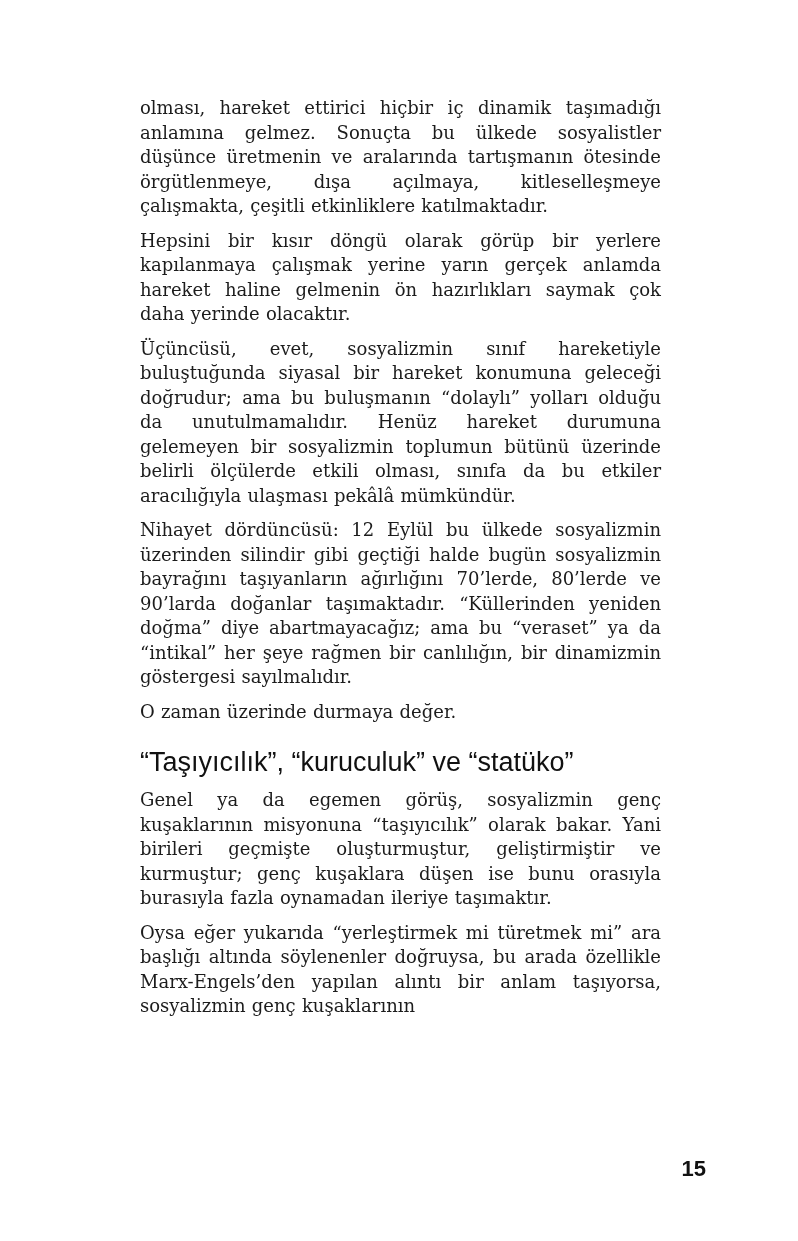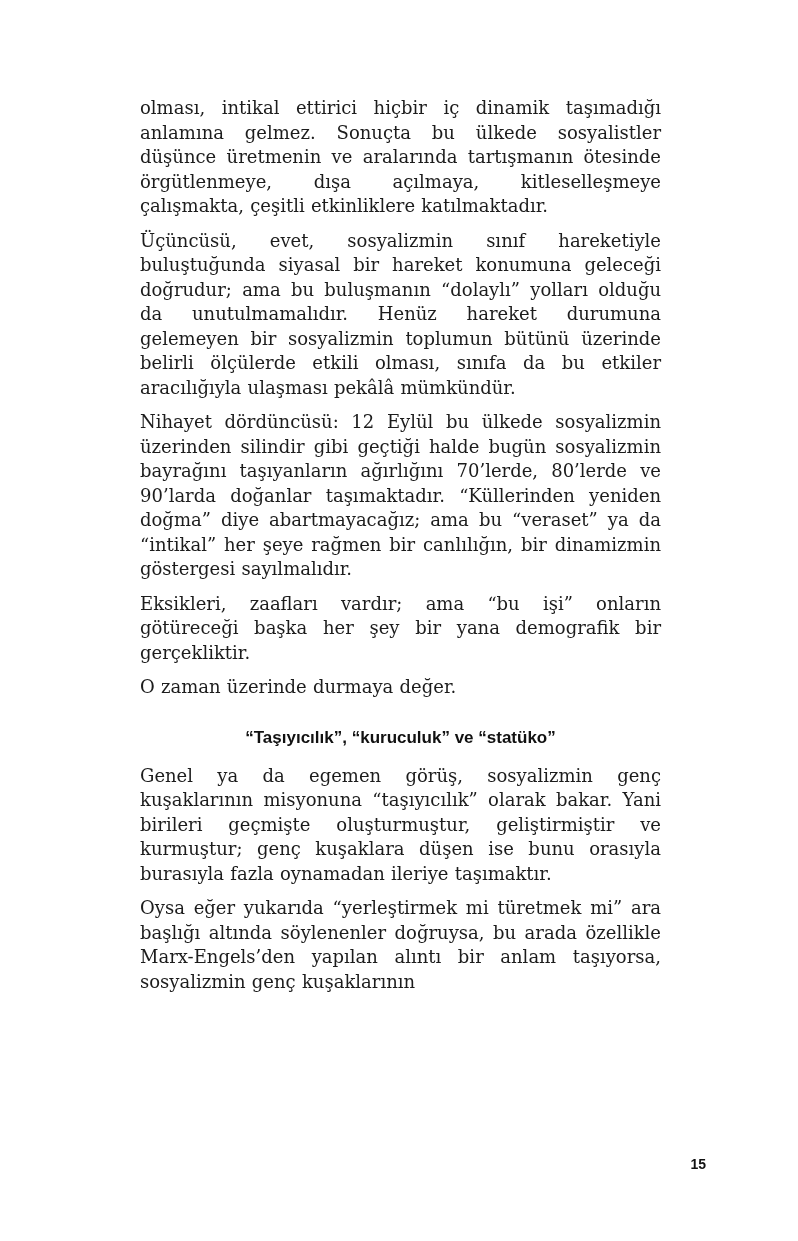"olması, intikal ettirici hiçbir iç" span { text: intikal -> hareket }
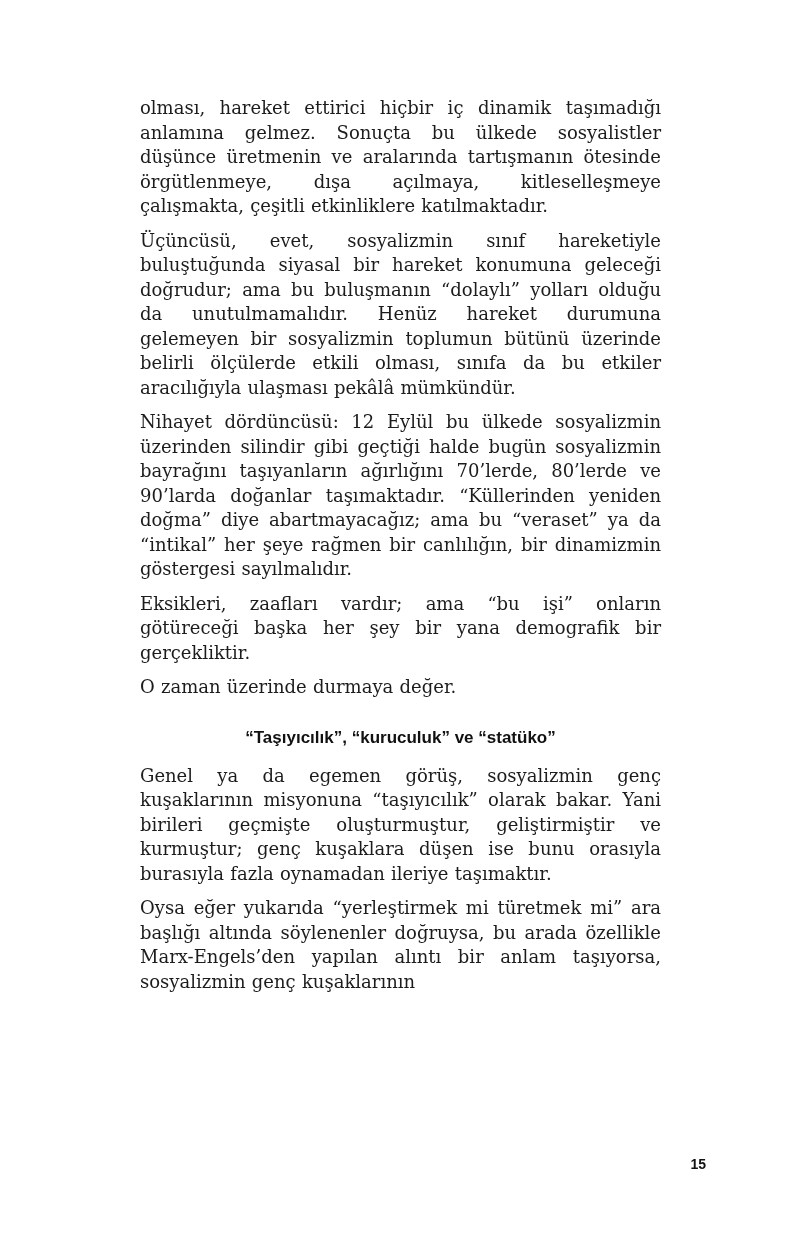"Hepsini bir kısır döngü olarak" p.para { html: none -> <p><span>Hepsini bir kısır döngü olarak görüp bir yerlere kapılanmaya çalışmak yerine yarın gerçek anlamda hareket haline gelmenin ön hazırlıkları saymak çok daha yerinde olacaktır.</span></p> }
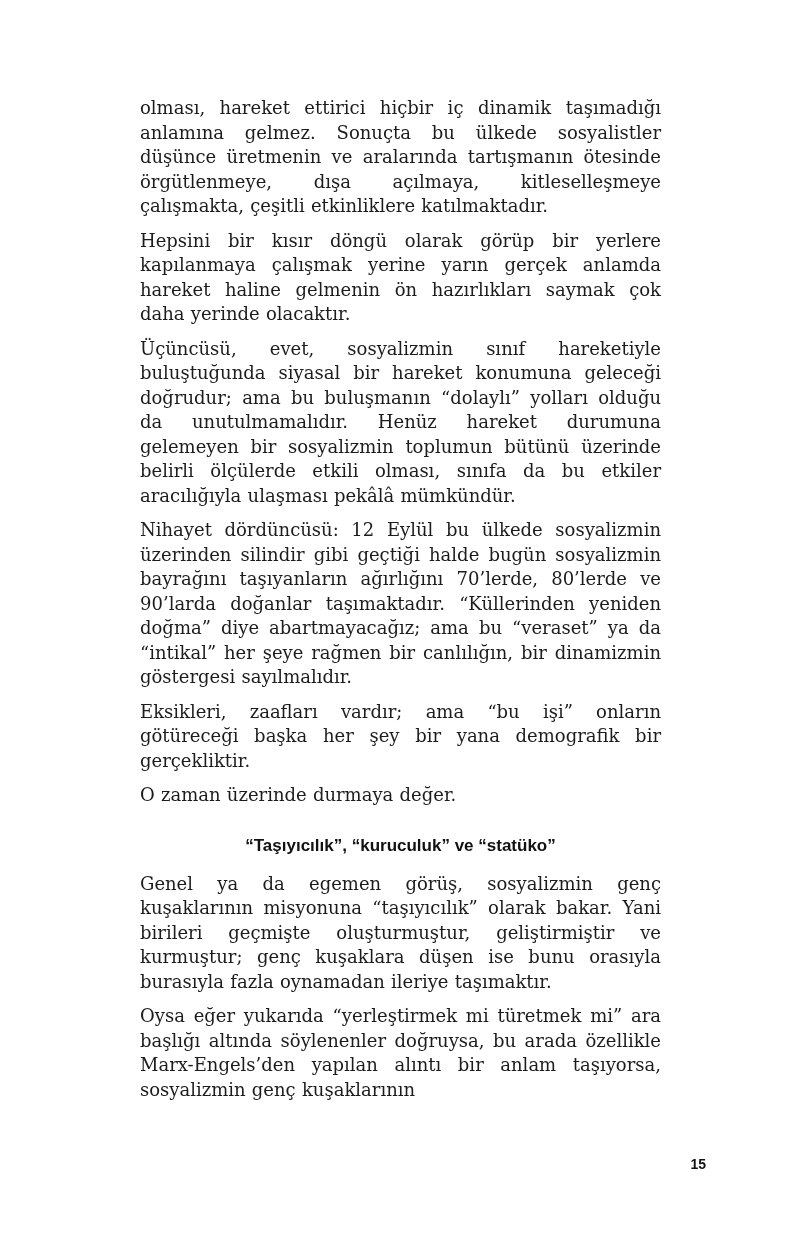"Eksikleri, zaafları vardır; ama “bu" p.para { html: <p><span>Eksikleri, zaafları vardır; ama “bu işi” onların götüreceği başka her şey bir yana demografik bir gerçekliktir.</span></p> -> none }
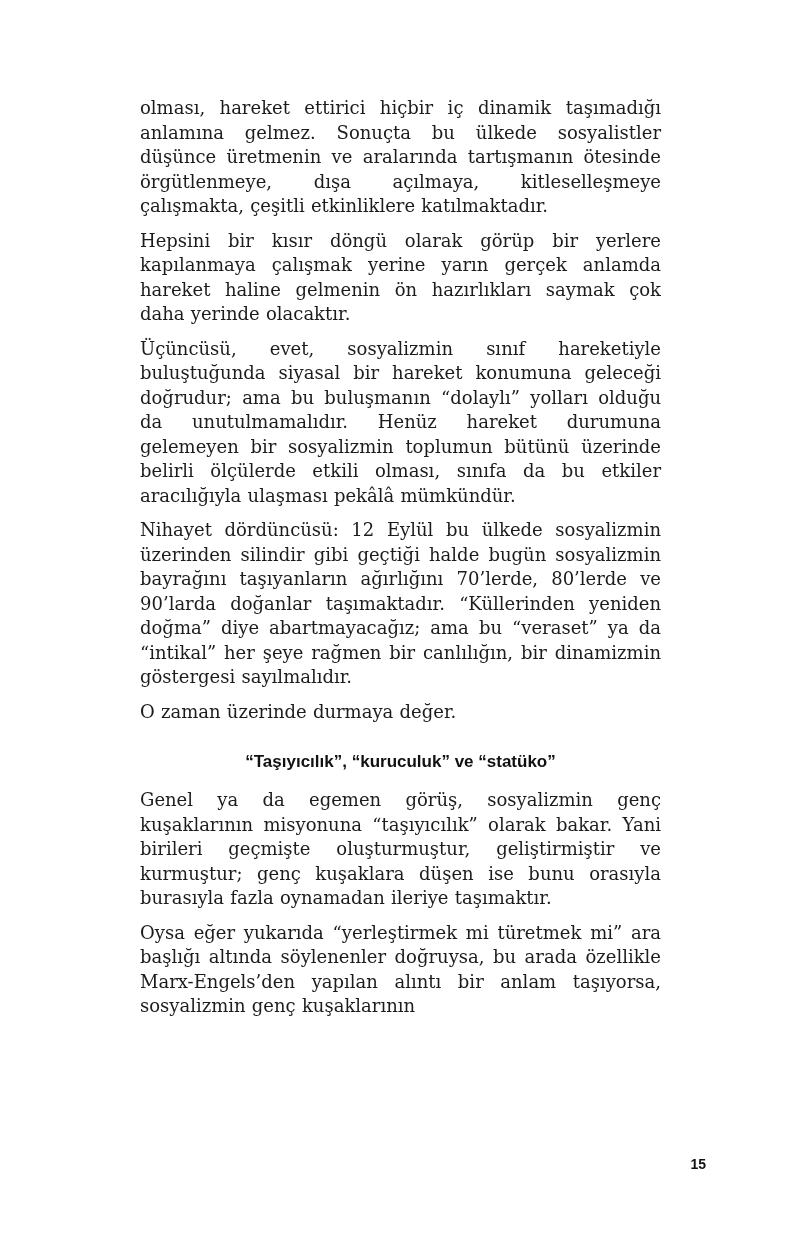"“Taşıyıcılık”, “kuruculuk” ve “statüko”" .heading { font-size: 17px -> 27px; font-weight: bold -> normal; text-align: center -> left }
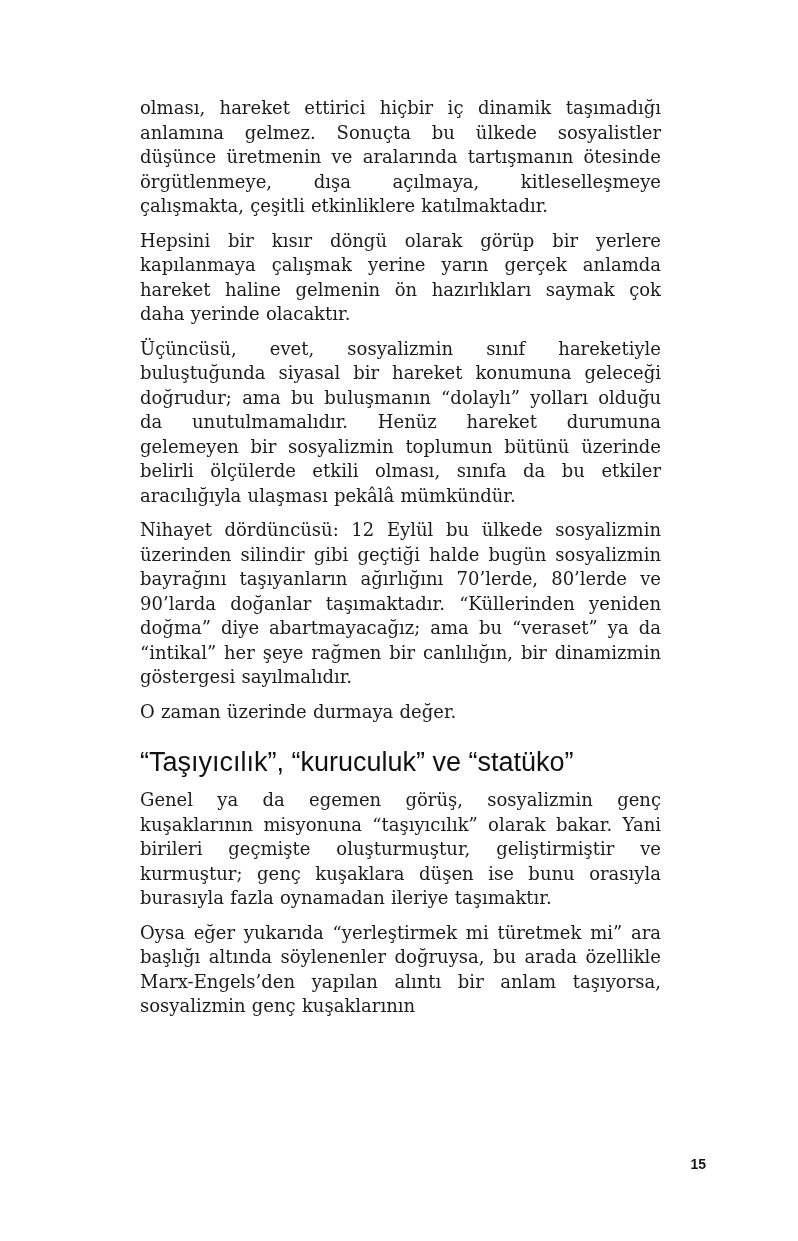"15" .page-number { font-size: 14px -> 22px }
